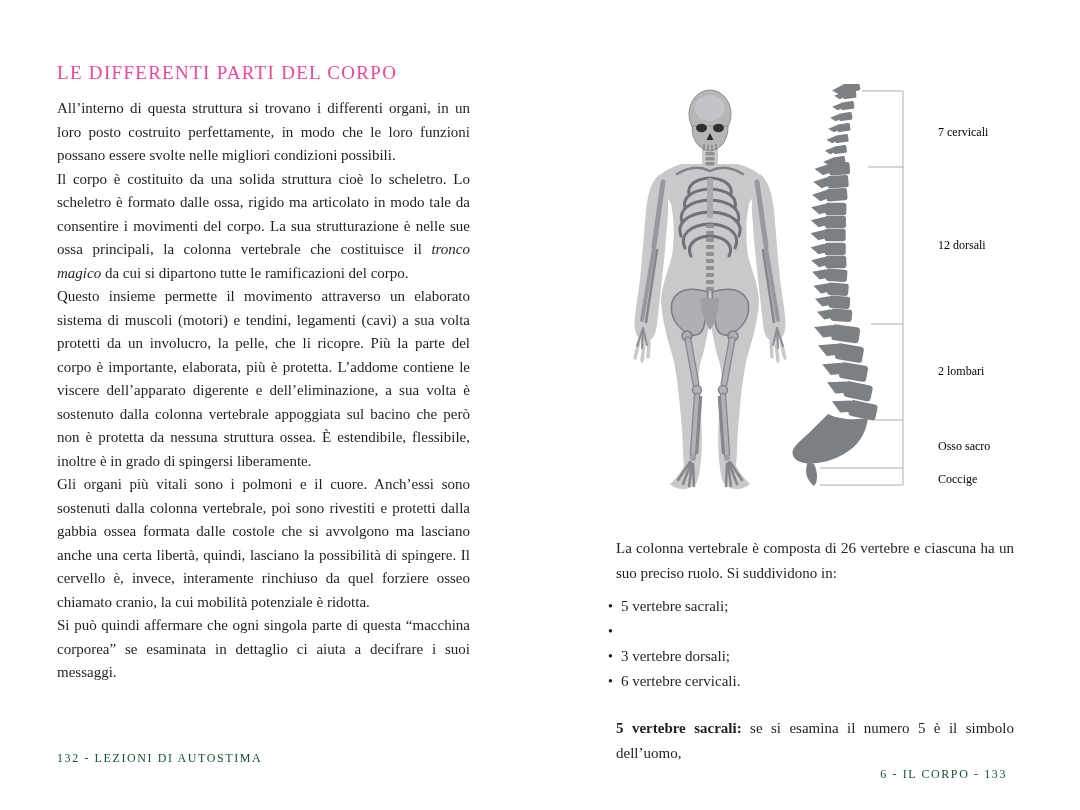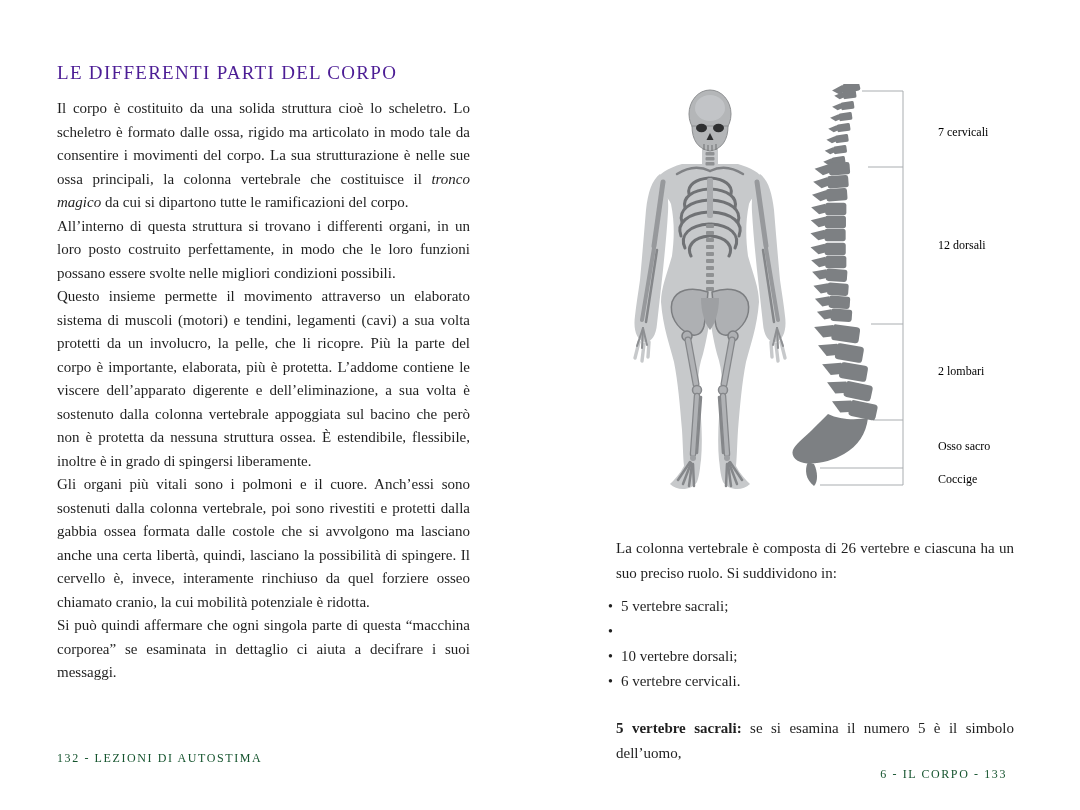"LE DIFFERENTI PARTI DEL CORPO" .page-title { color: #4c1d95 -> #ec4899 }
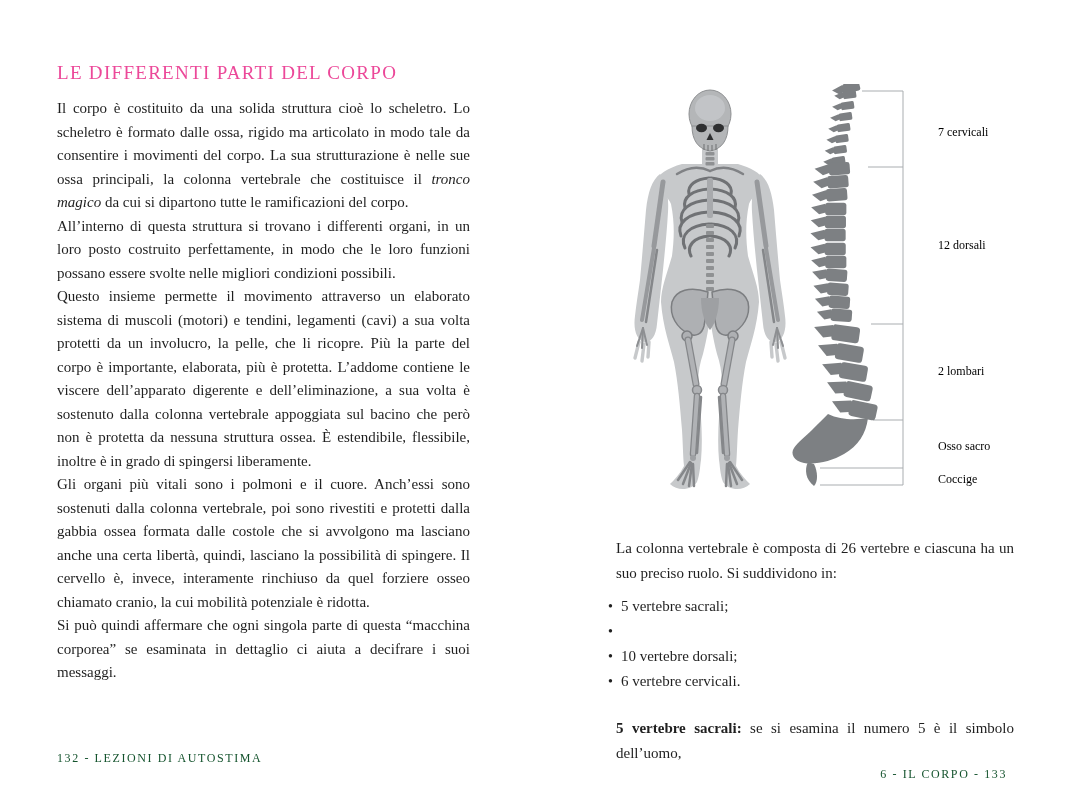"Il corpo è costituito da" p { order: before "All’interno di questa struttura si" -> after "All’interno di questa struttura si" }
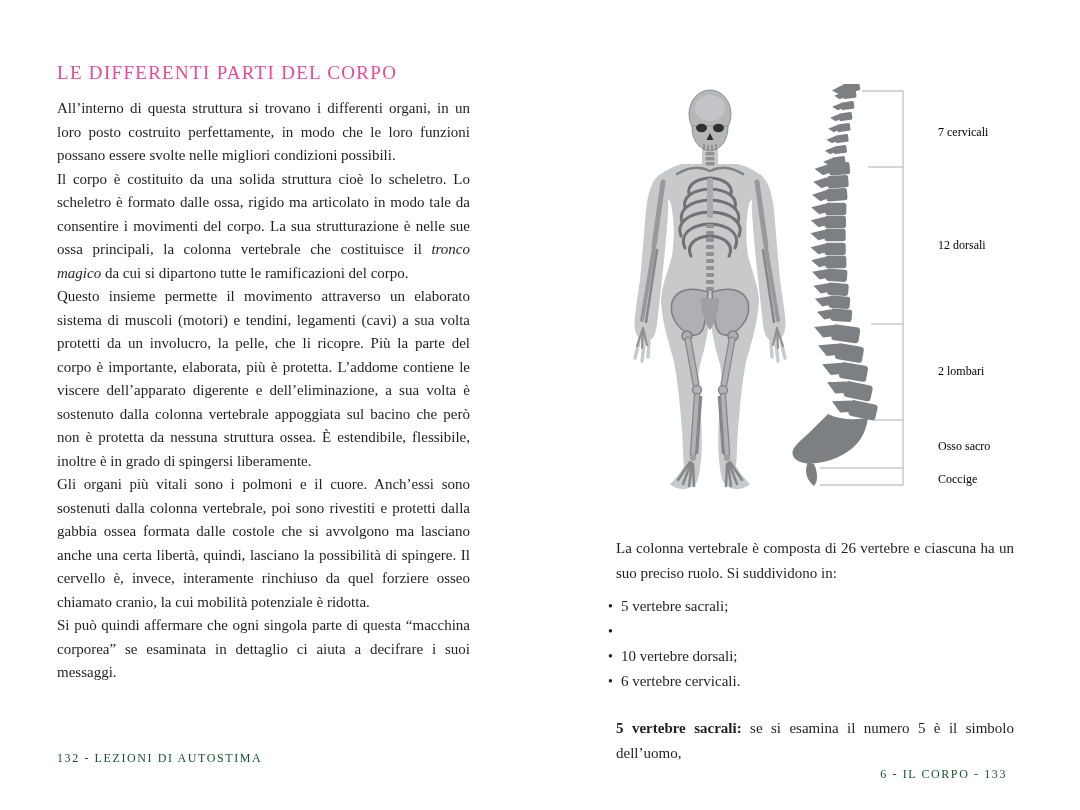"10 vertebre dorsali;" span { text: 10 -> 3 }
